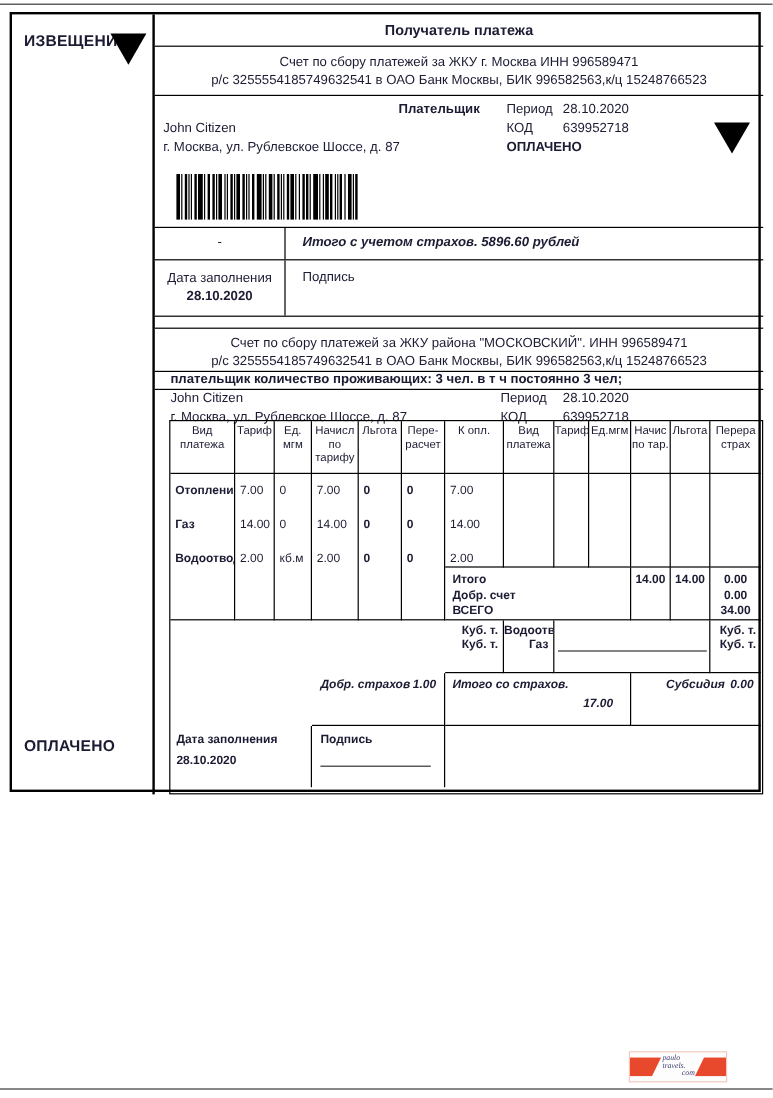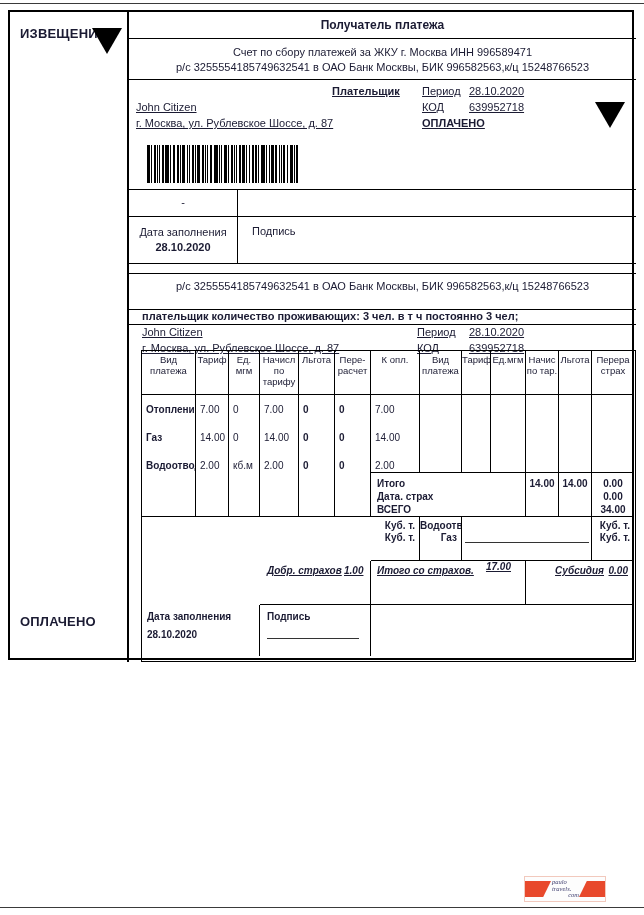"Плательщик" .abs { text-decoration: underline -> none }
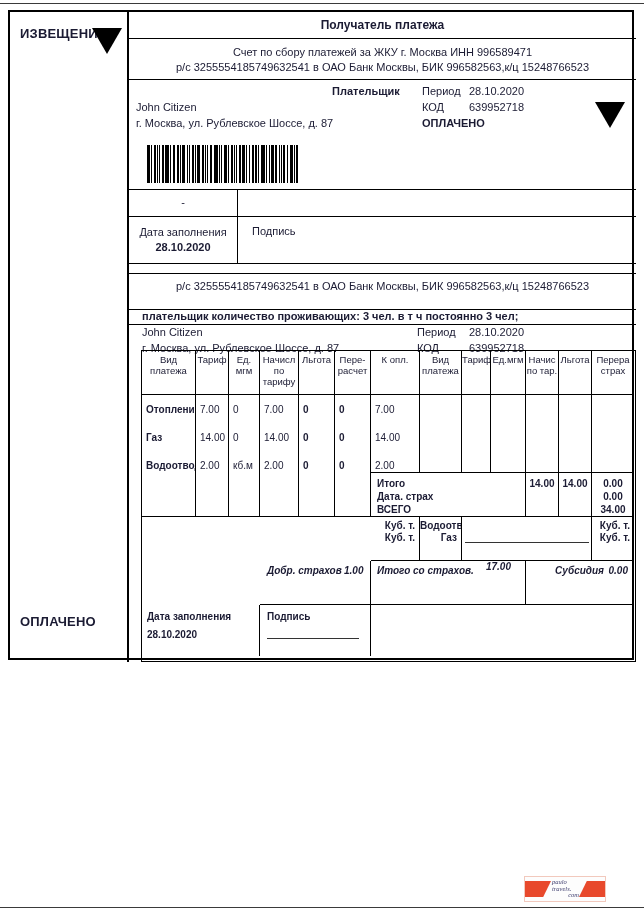"Итого с учетом страхов. 5896.60" div.cell-itogo { html: none -> <div>Итого с учетом страхов. 5896.60 рублей</div> }
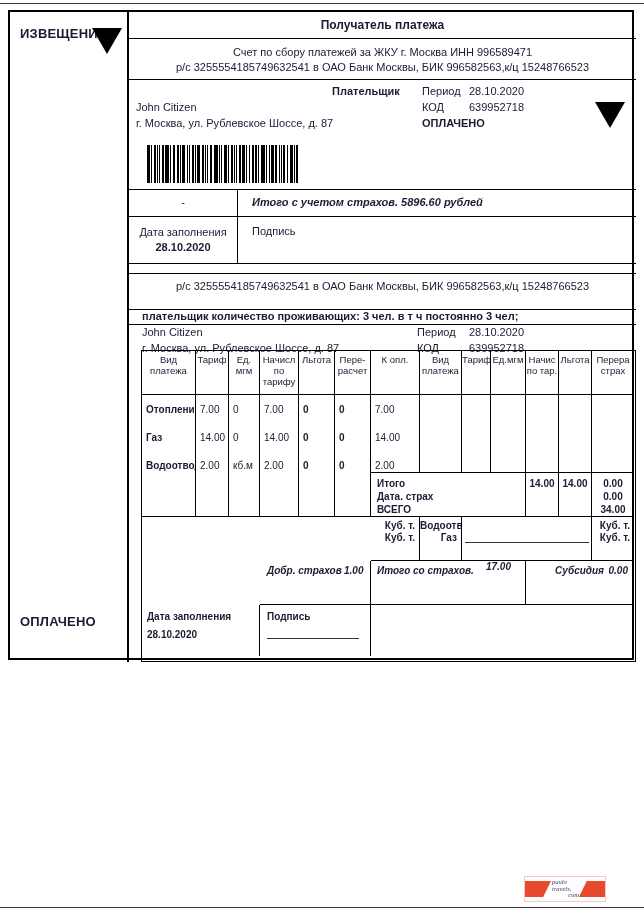"Счет по сбору платежей за ЖКУ района" div { html: none -> <div>Счет по сбору платежей за ЖКУ района "МОСКОВСКИЙ". ИНН 996589471</div> }
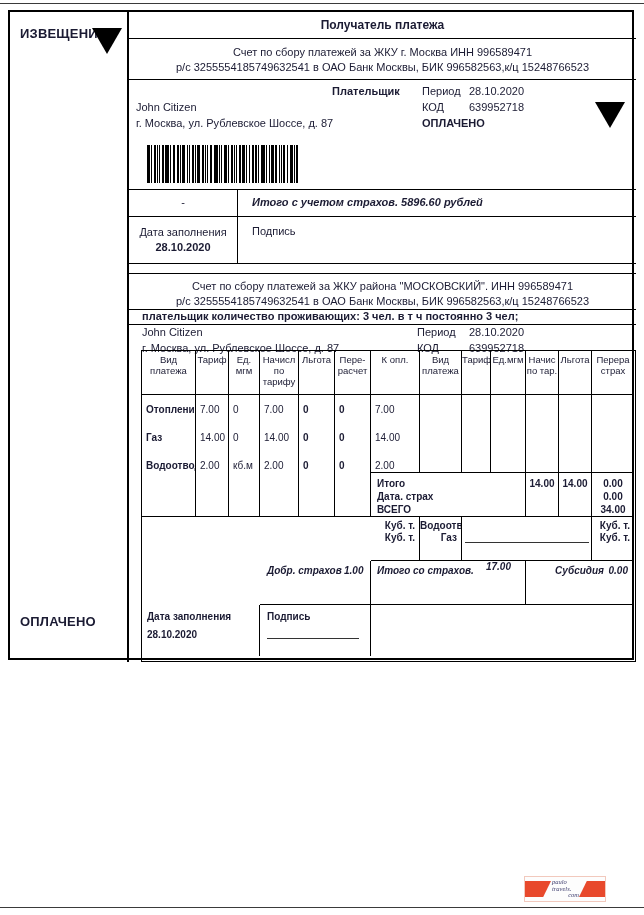"Дата. страх" div { text: Дата. страх -> Добр. счет }
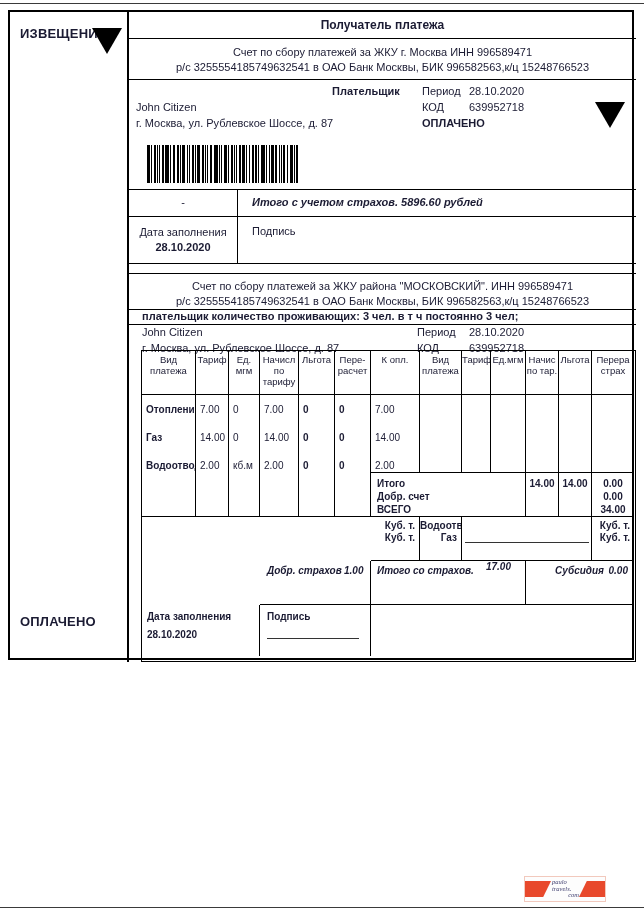"17.00" span.abs { top: 0 -> 20px }
